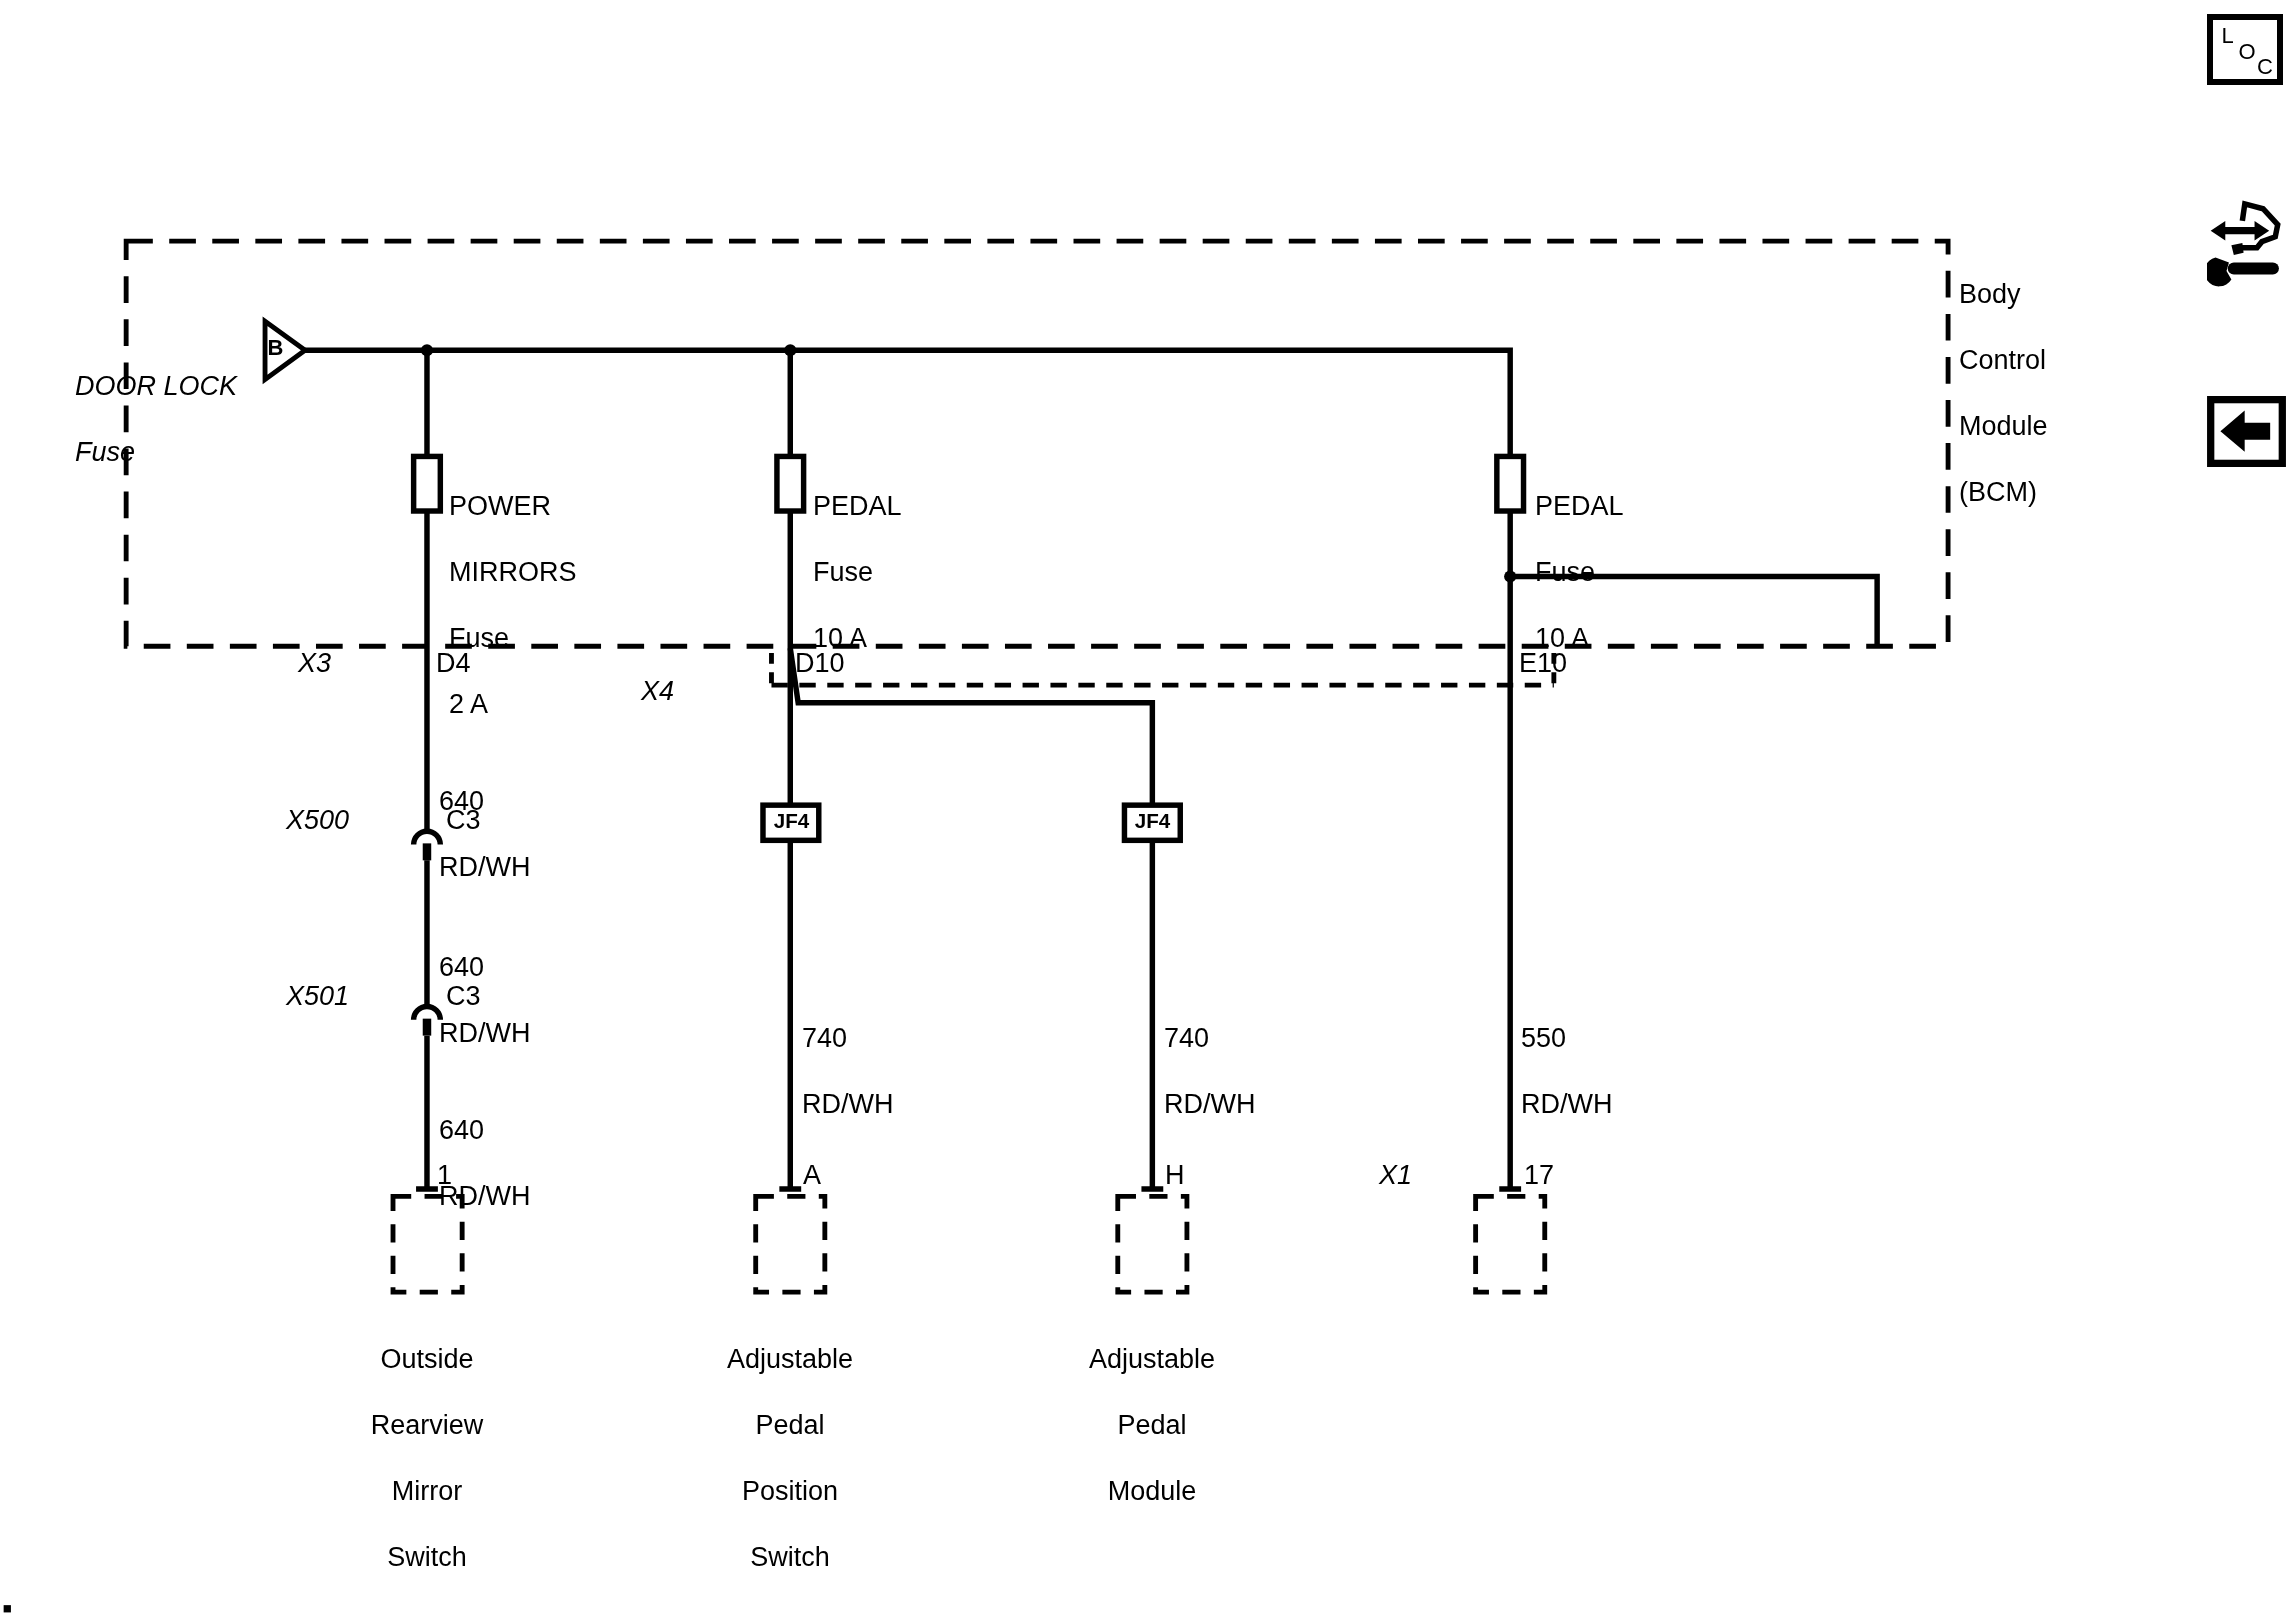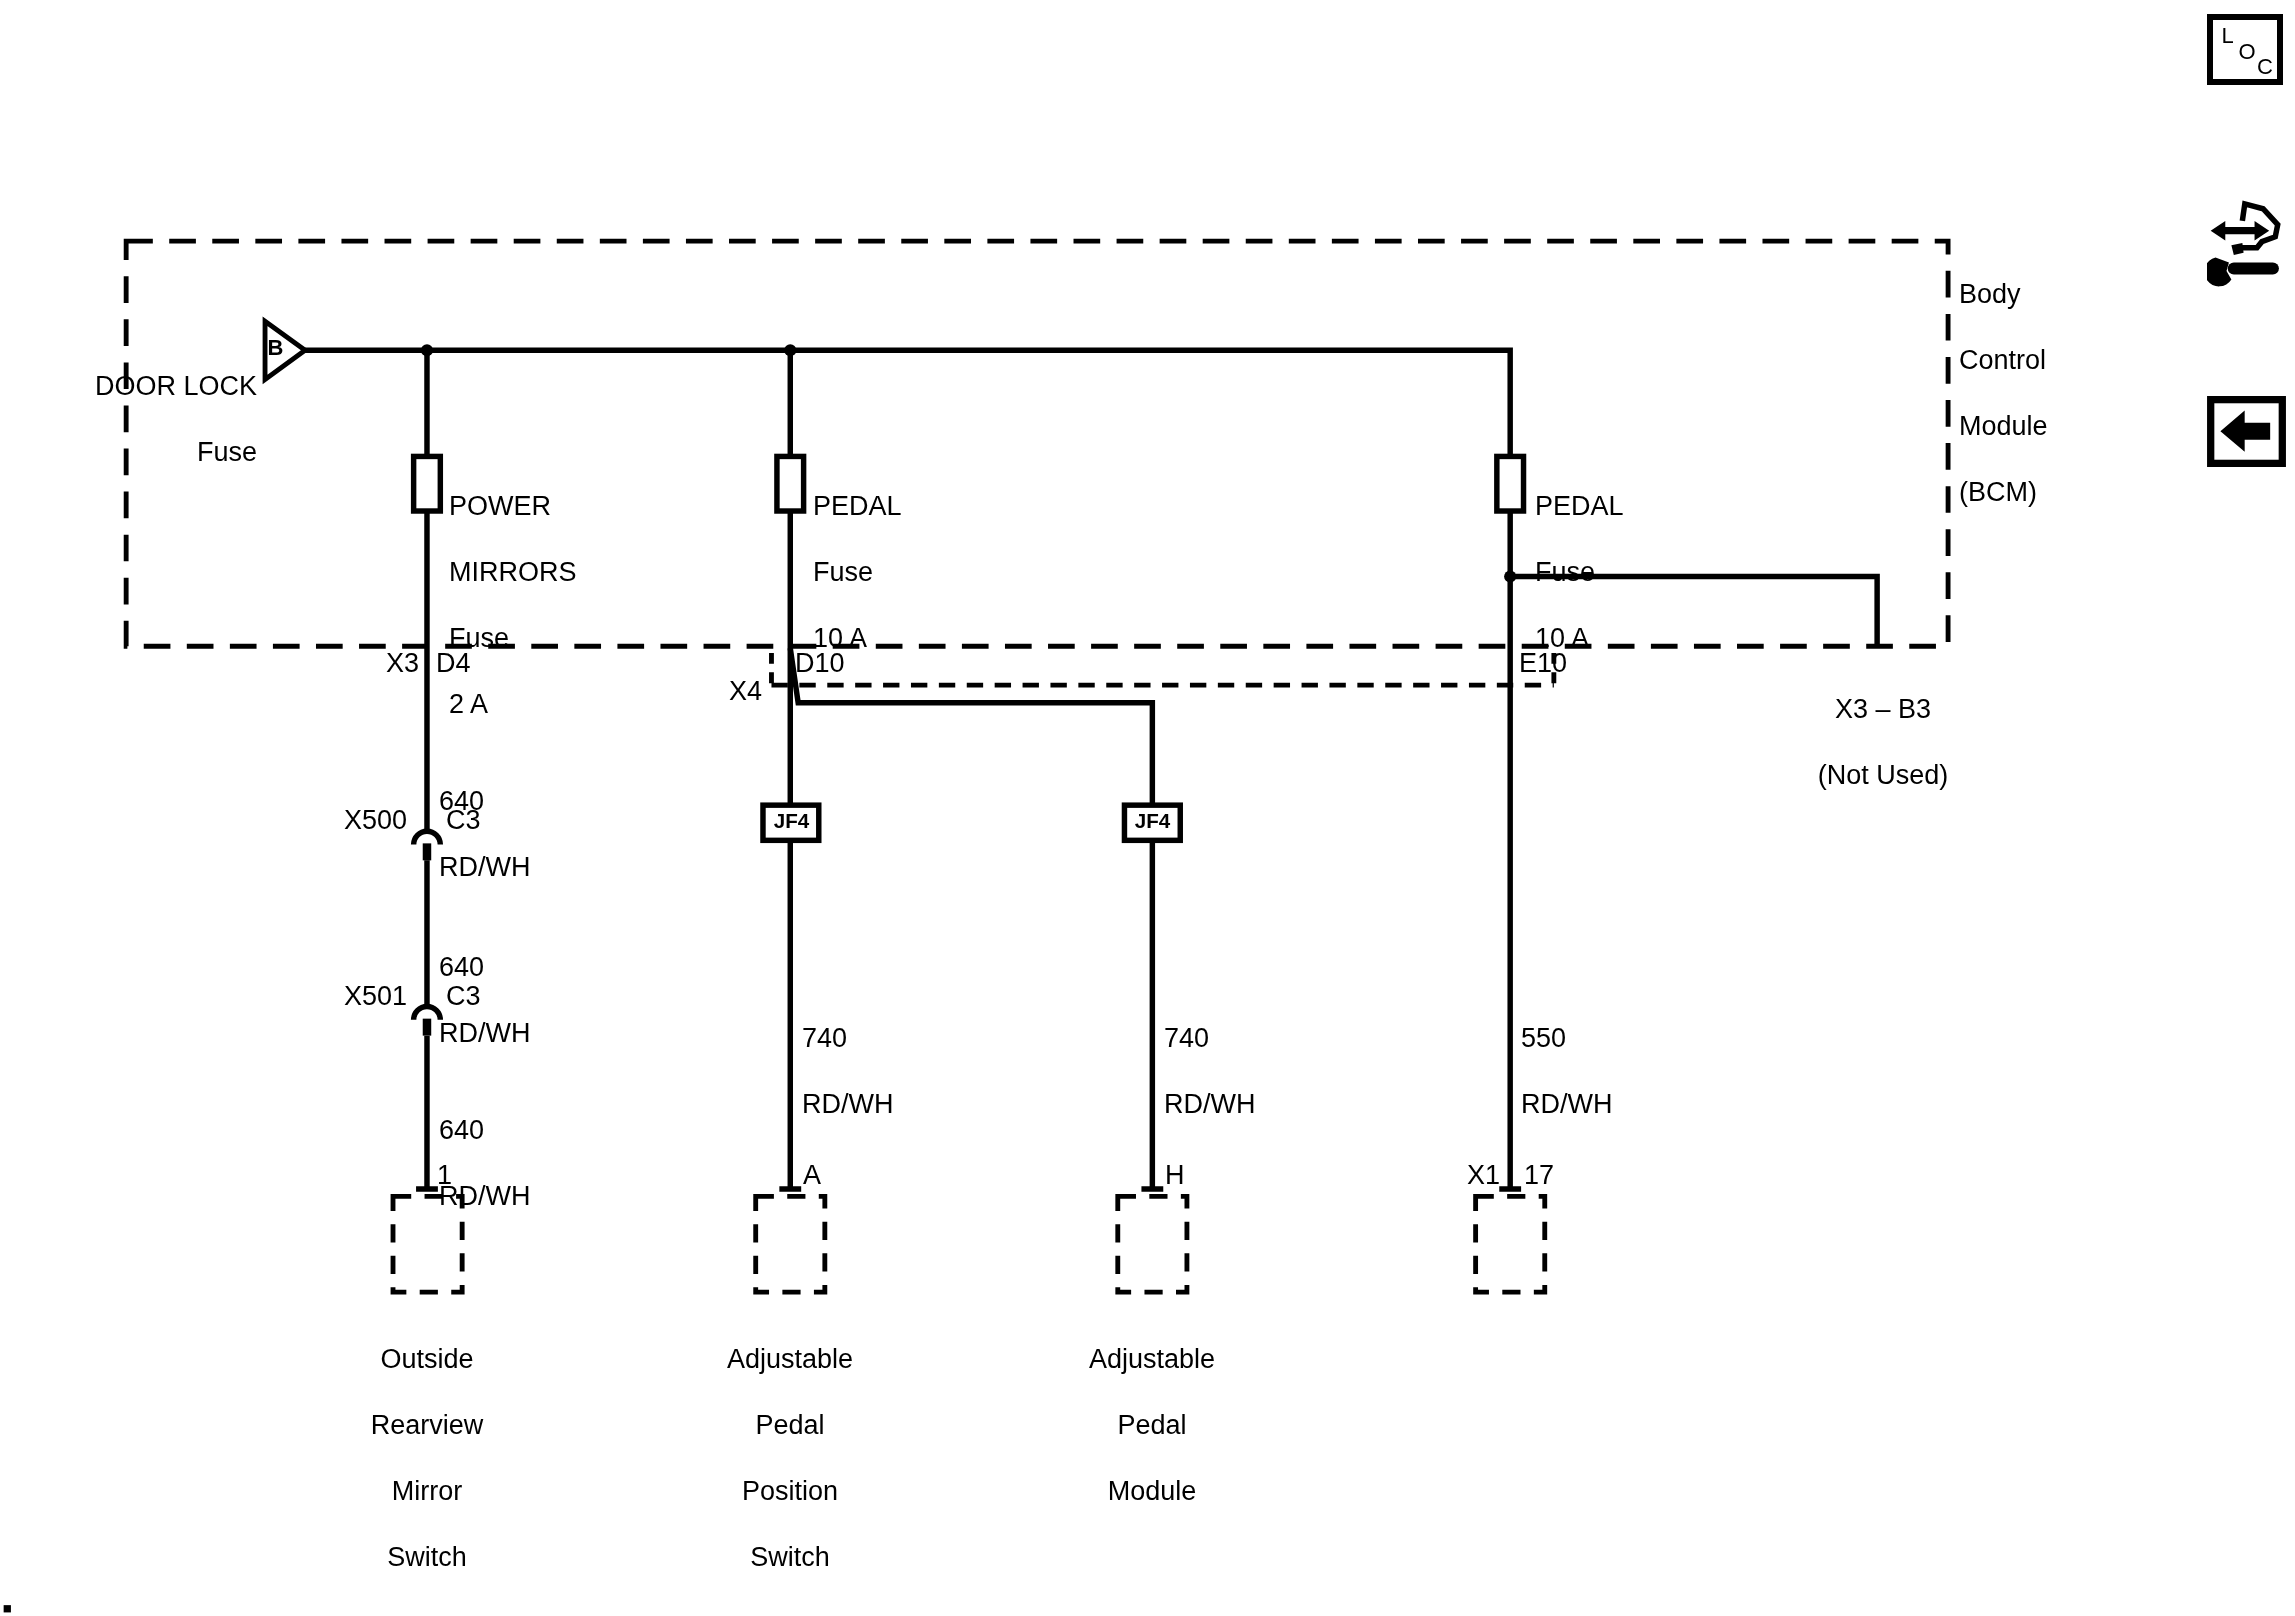"DOOR LOCK" .lbl.right { font-style: none -> italic; text-align: right -> left }
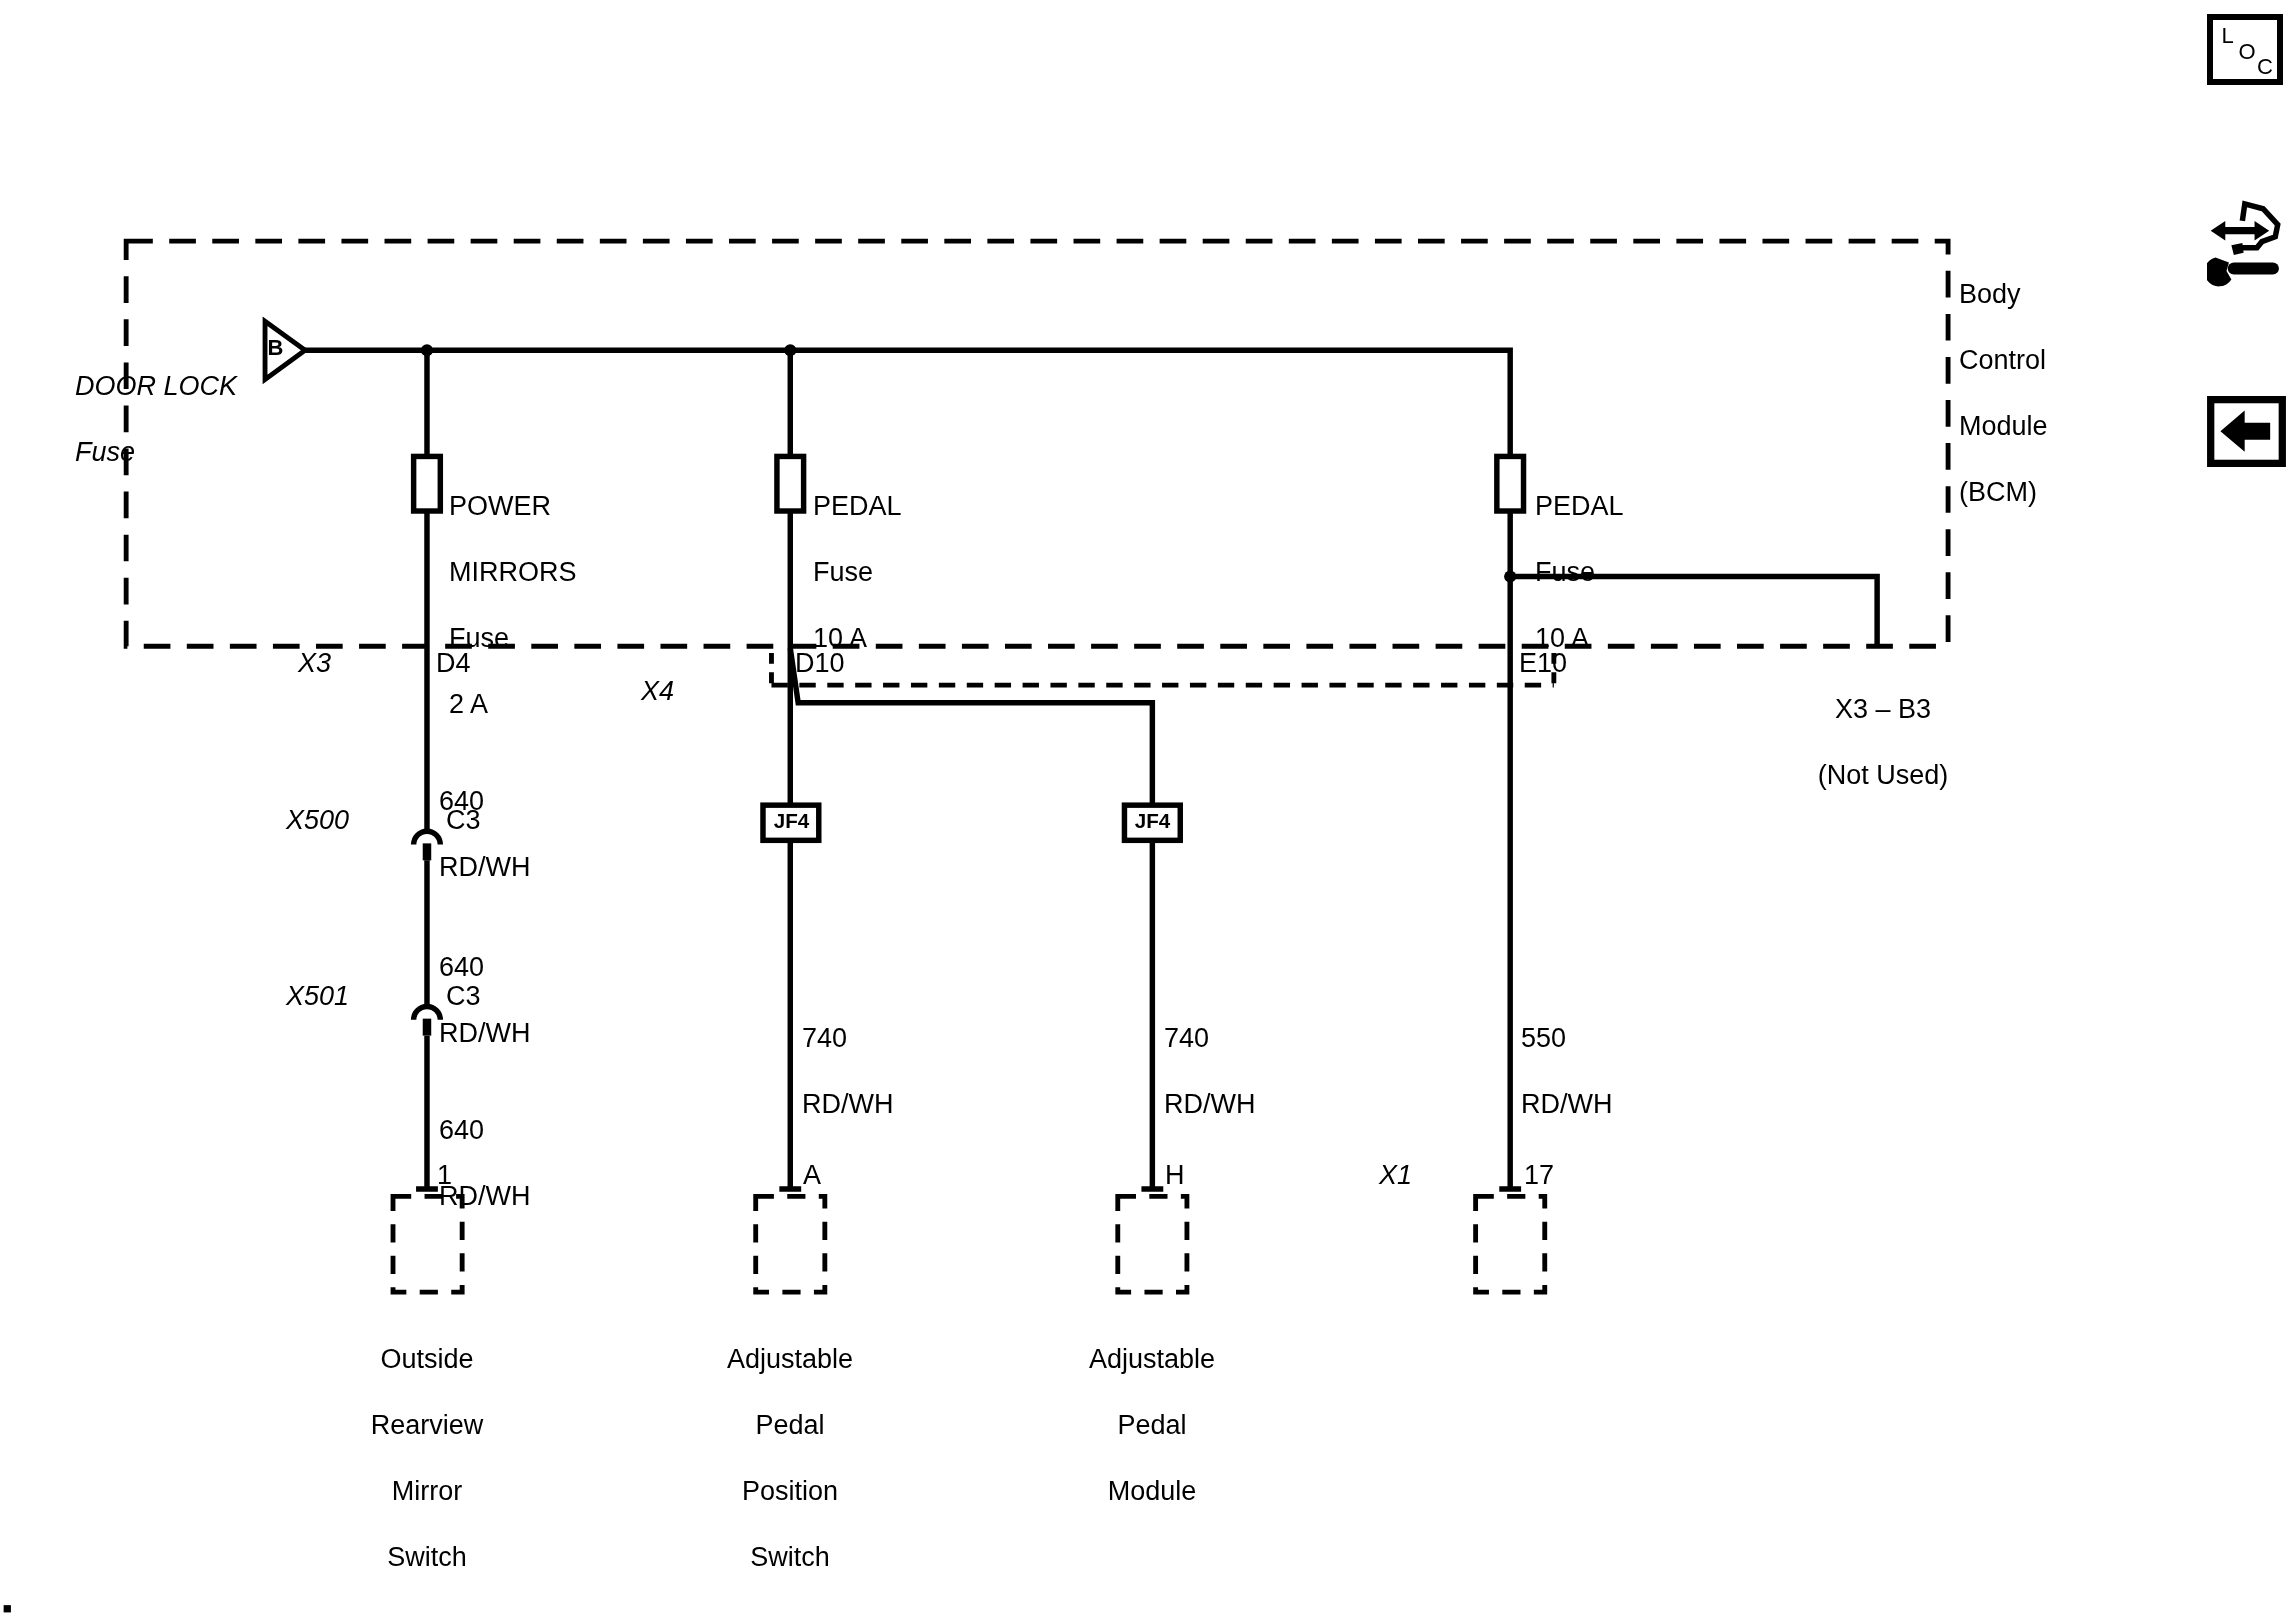"X3 – B3" div.lbl { html: <div> <div>X3 – B3</div> <div>(Not Used)</div> </div> -> none }
